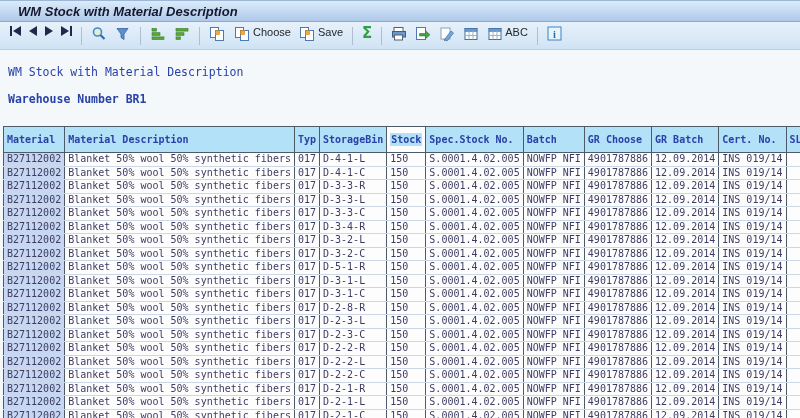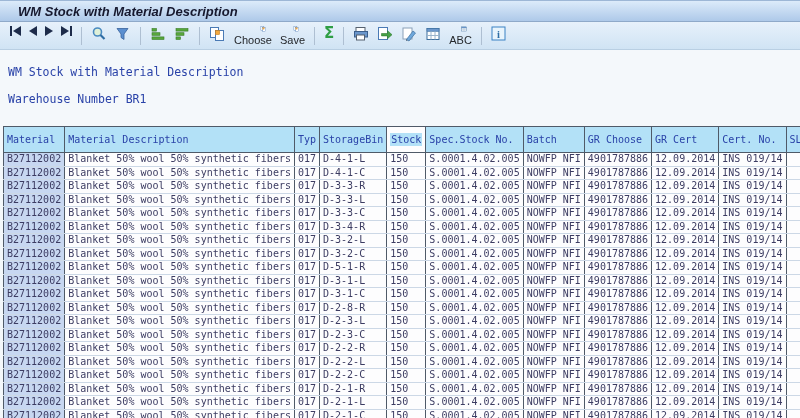"Choose" .tbtn { align-items: flex-end -> flex-start; flex-direction: column -> none }
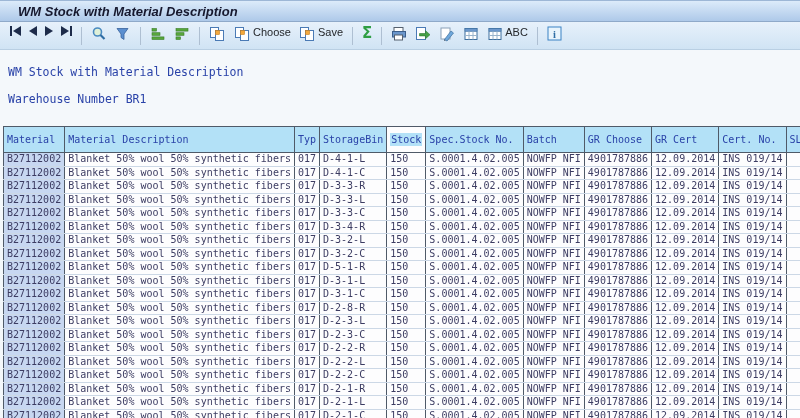"Warehouse Number BR1" .infoline.second { font-weight: none -> bold }
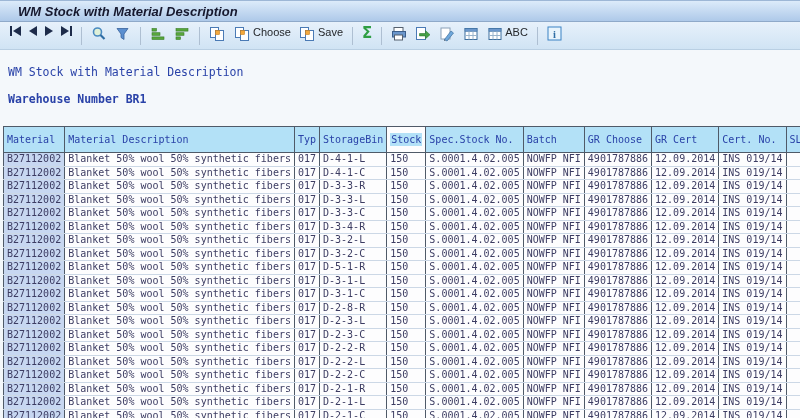"Material" table.sap th { font-weight: normal -> bold }
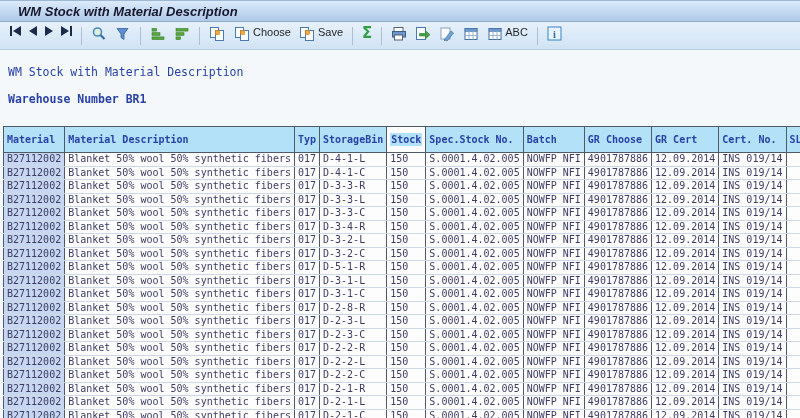"GR Cert" th { text: Cert -> Batch }
